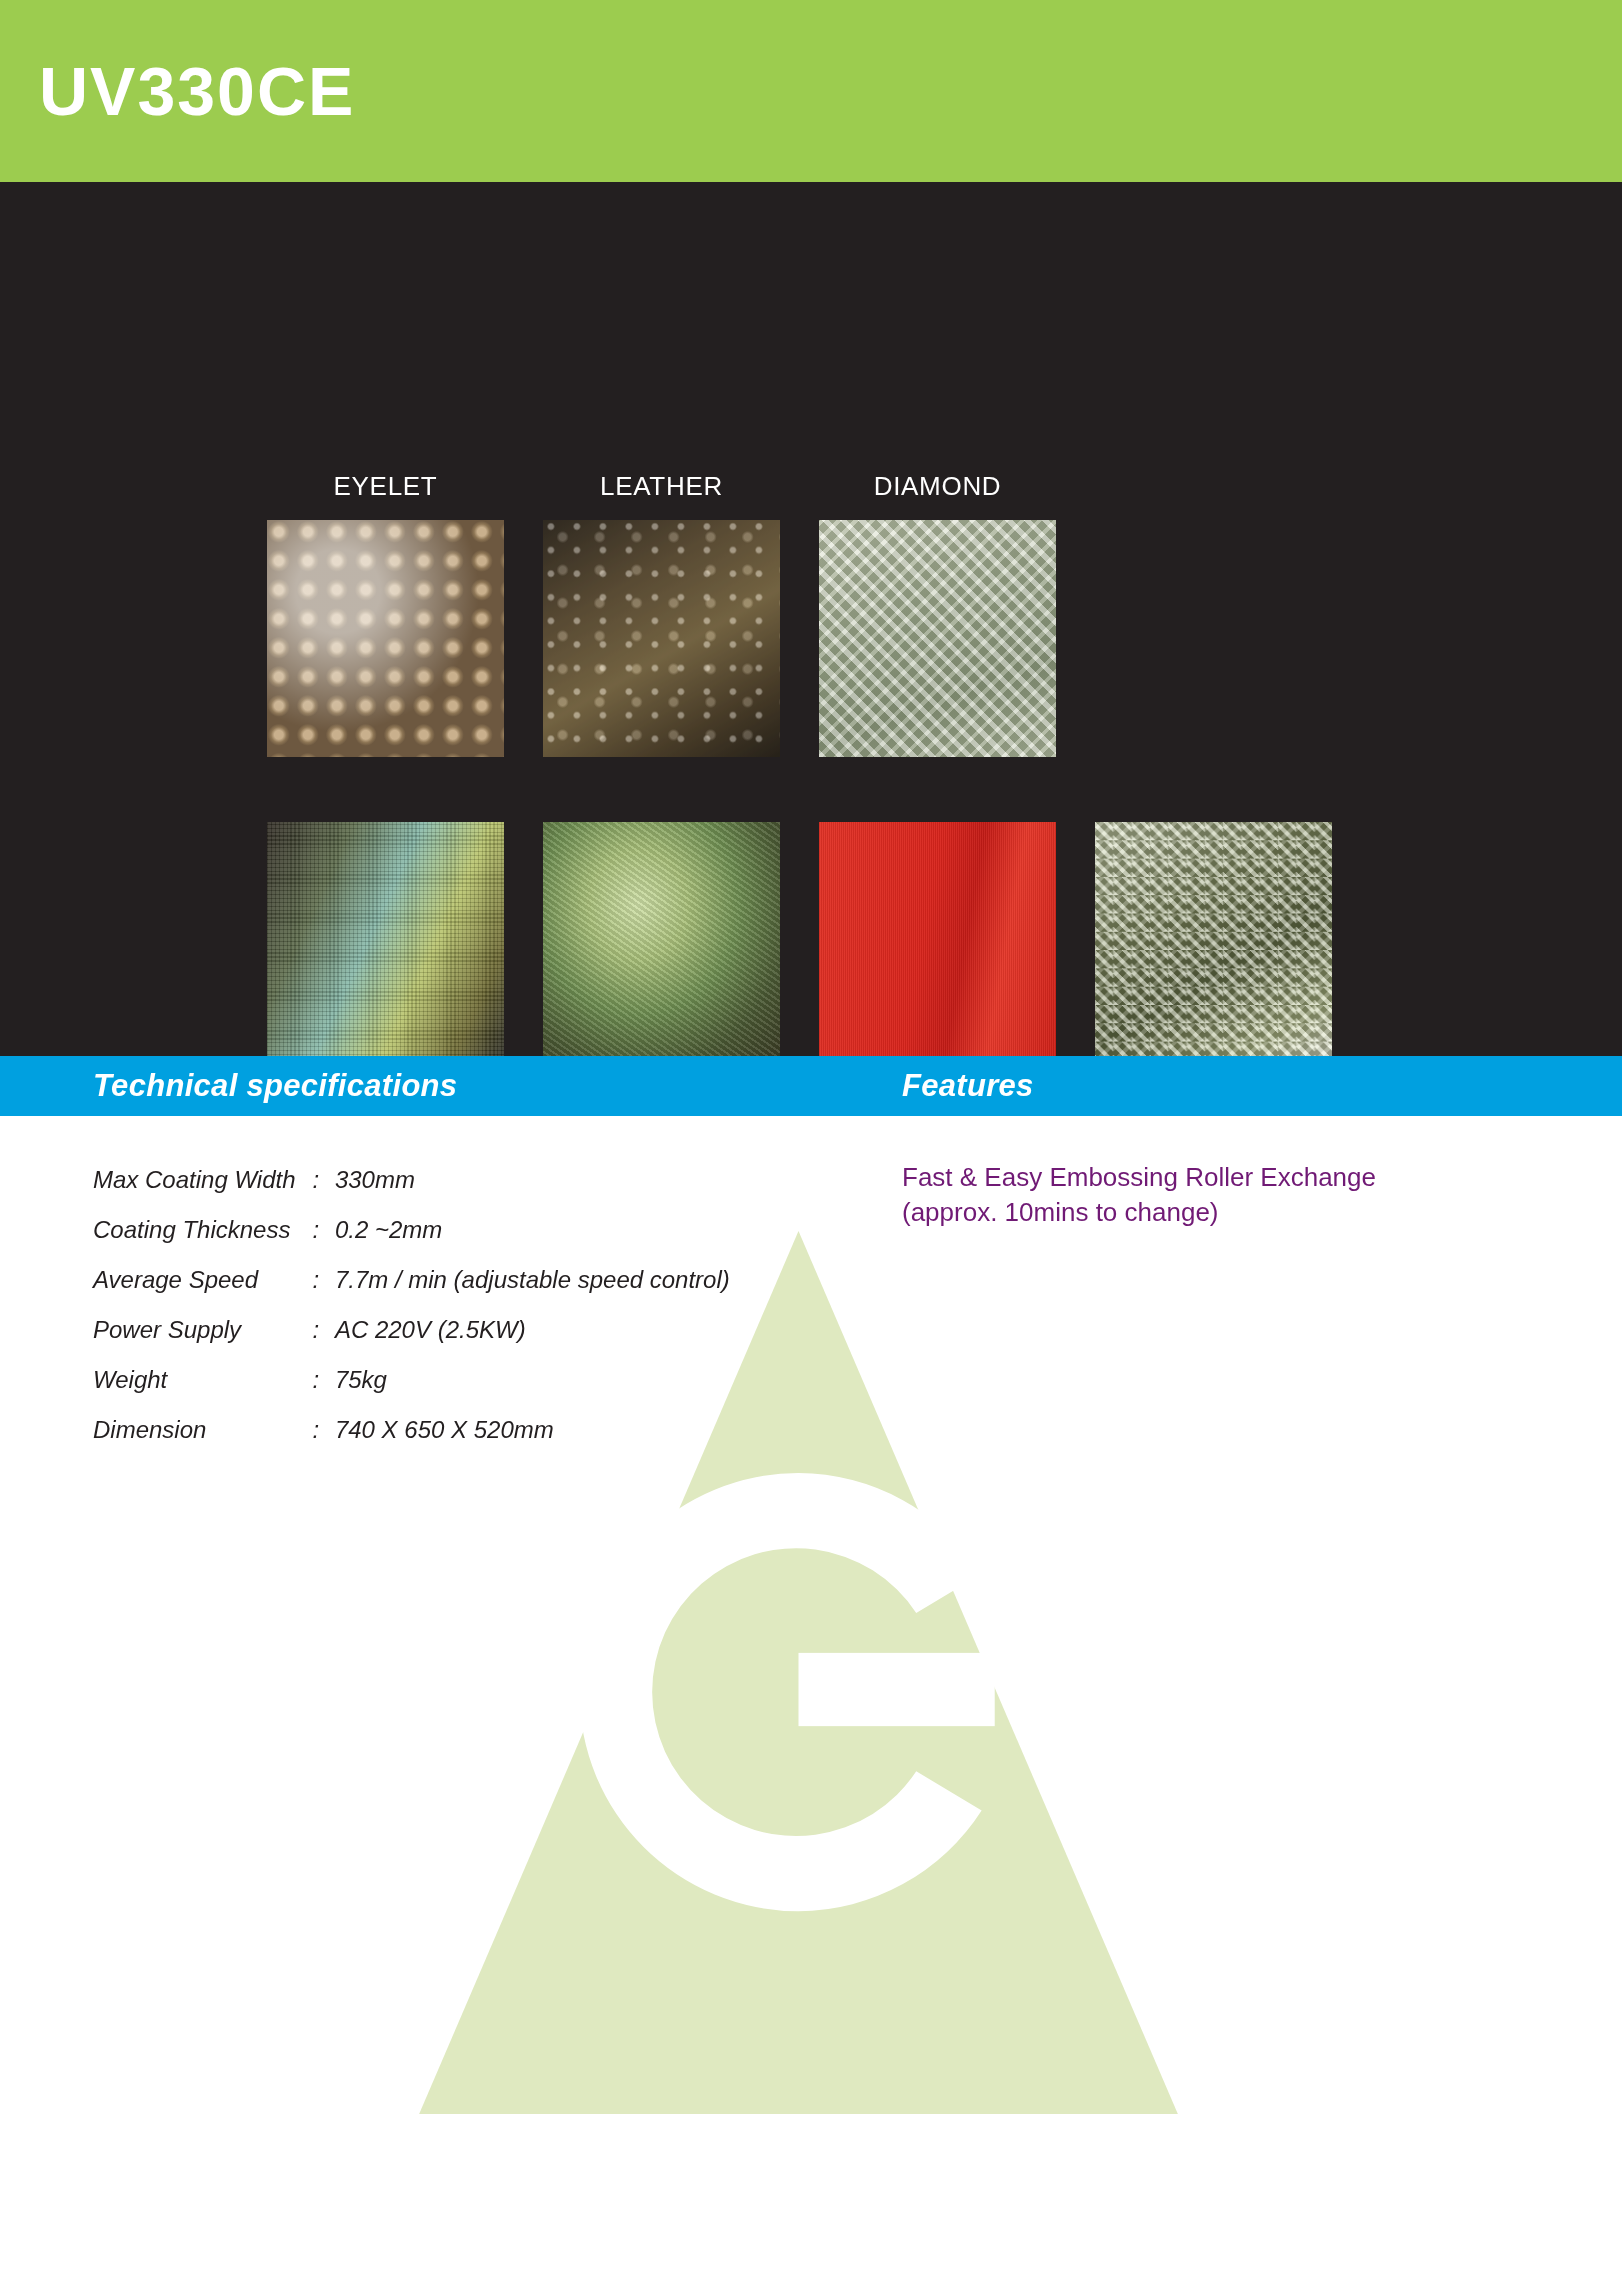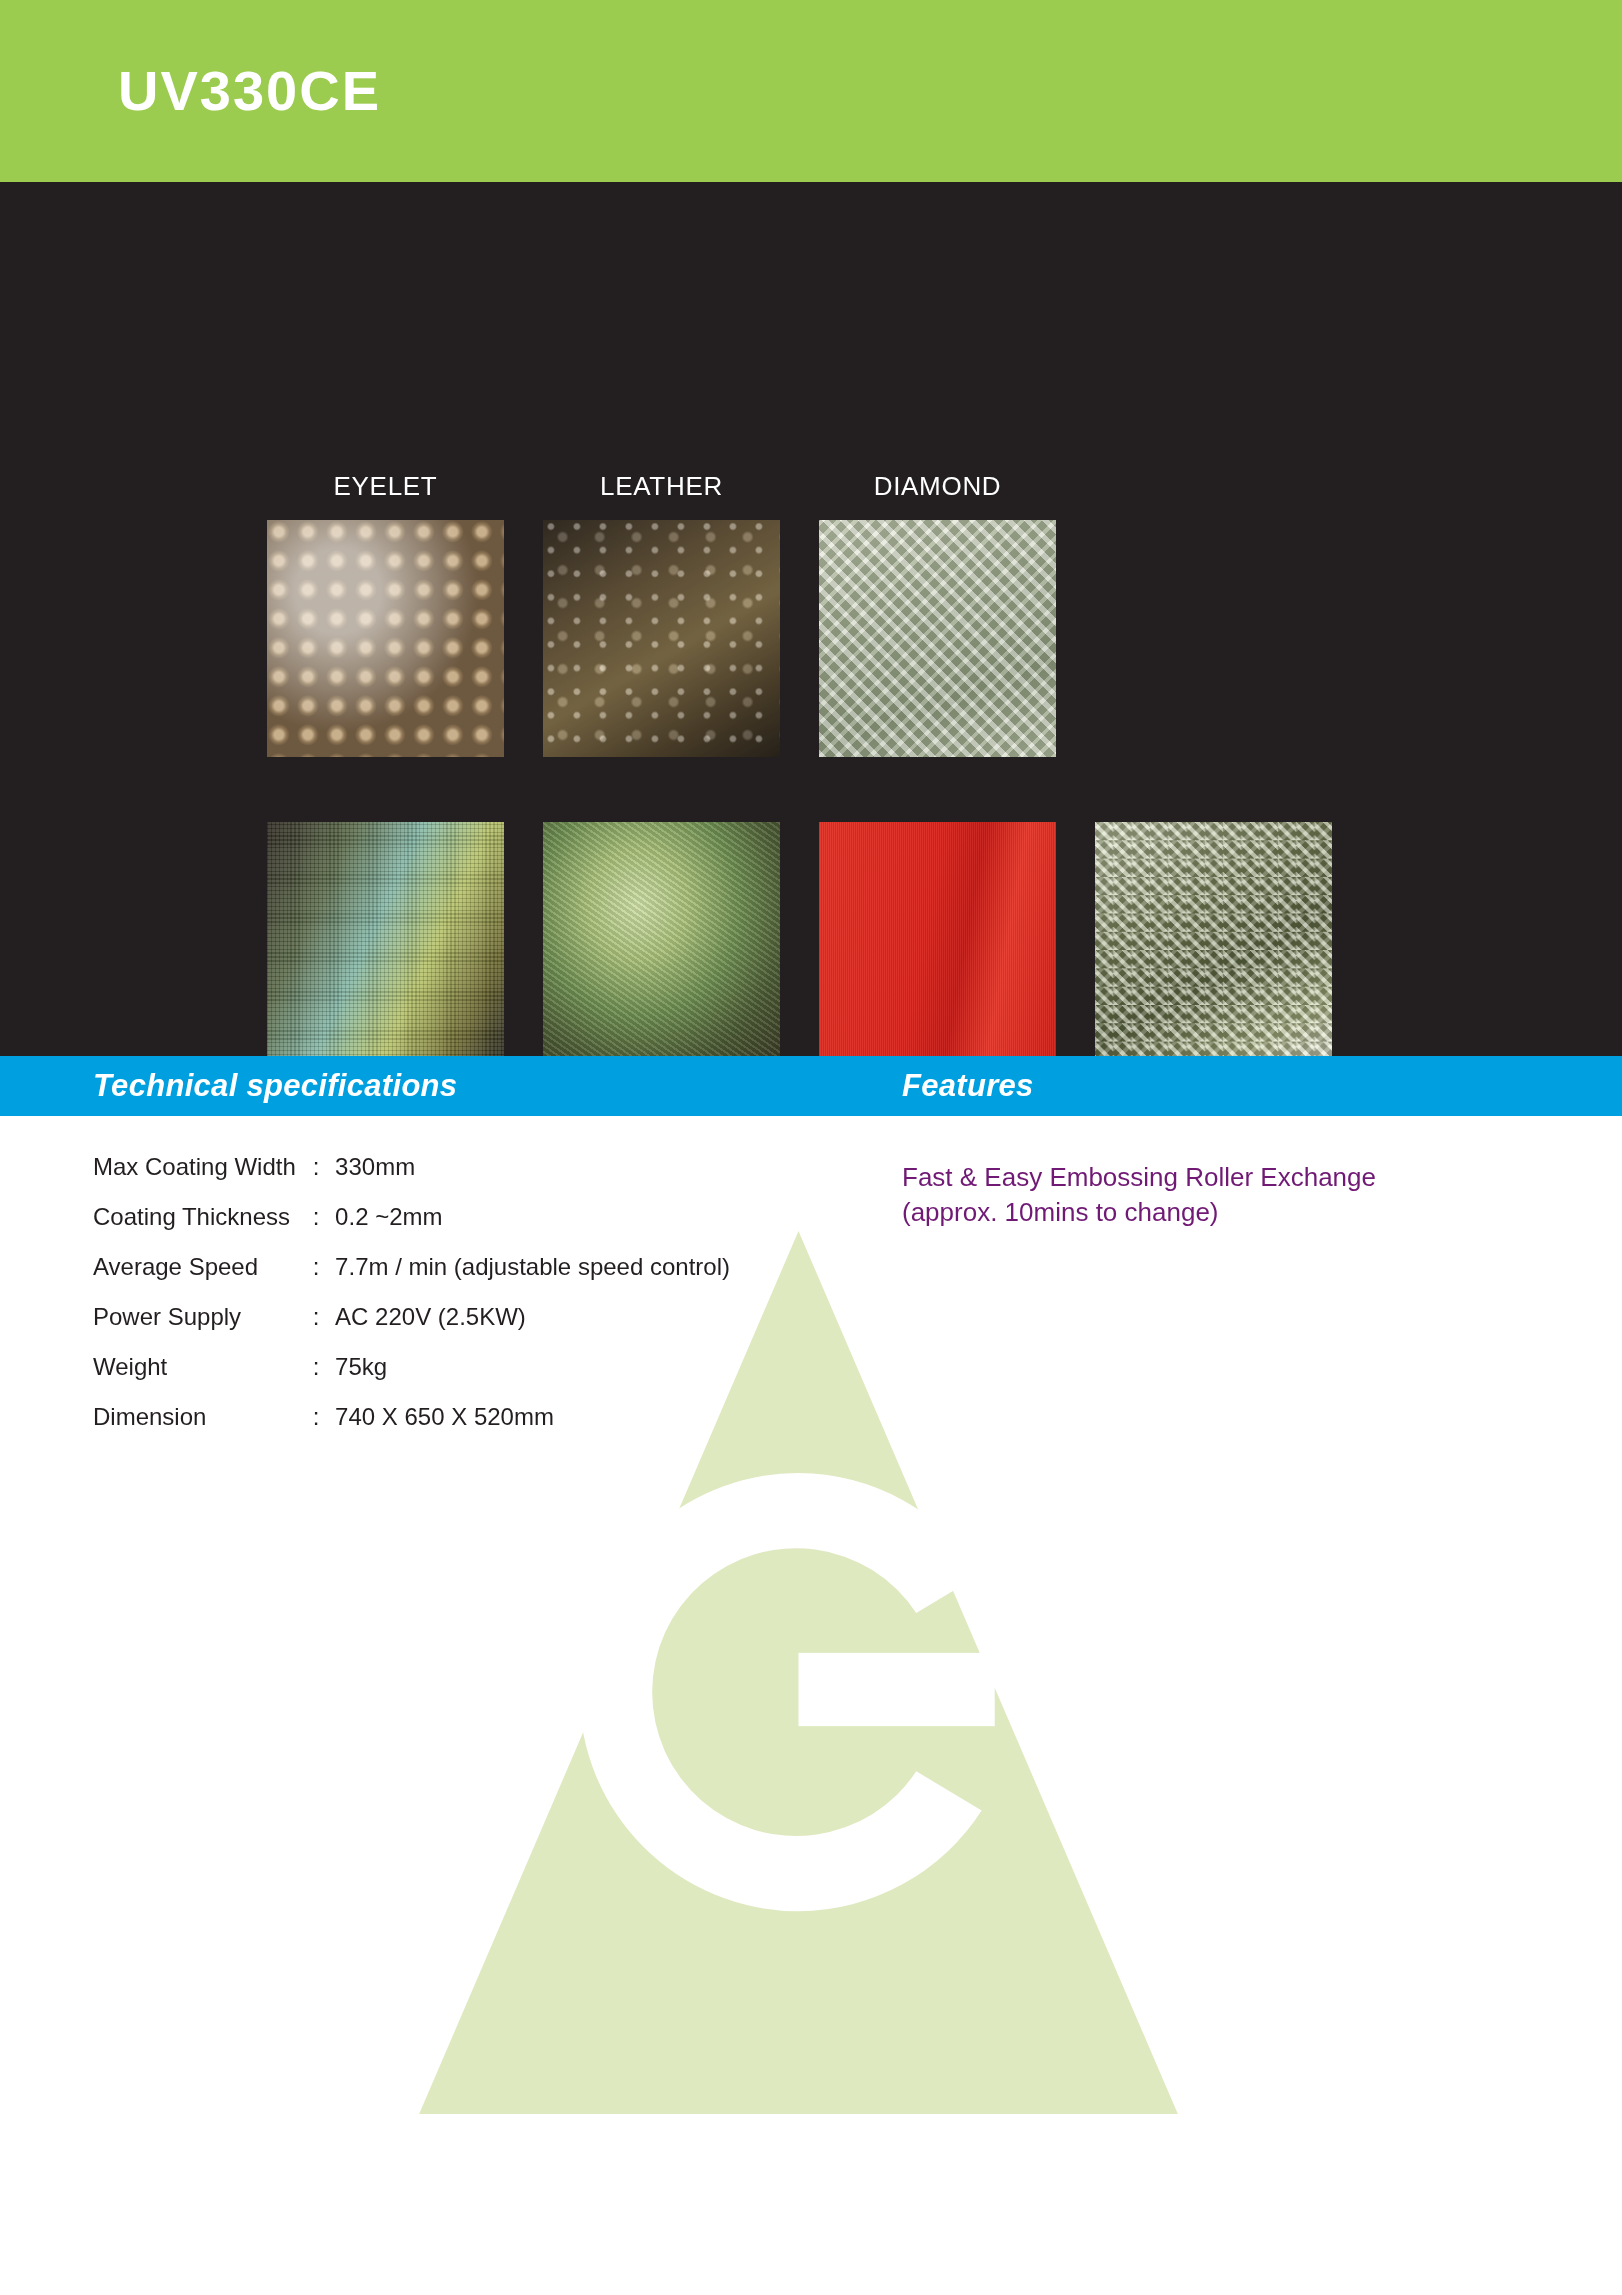"UV330CE" .header-title { font-size: 56px -> 68px; margin-left: 118px -> 39px }
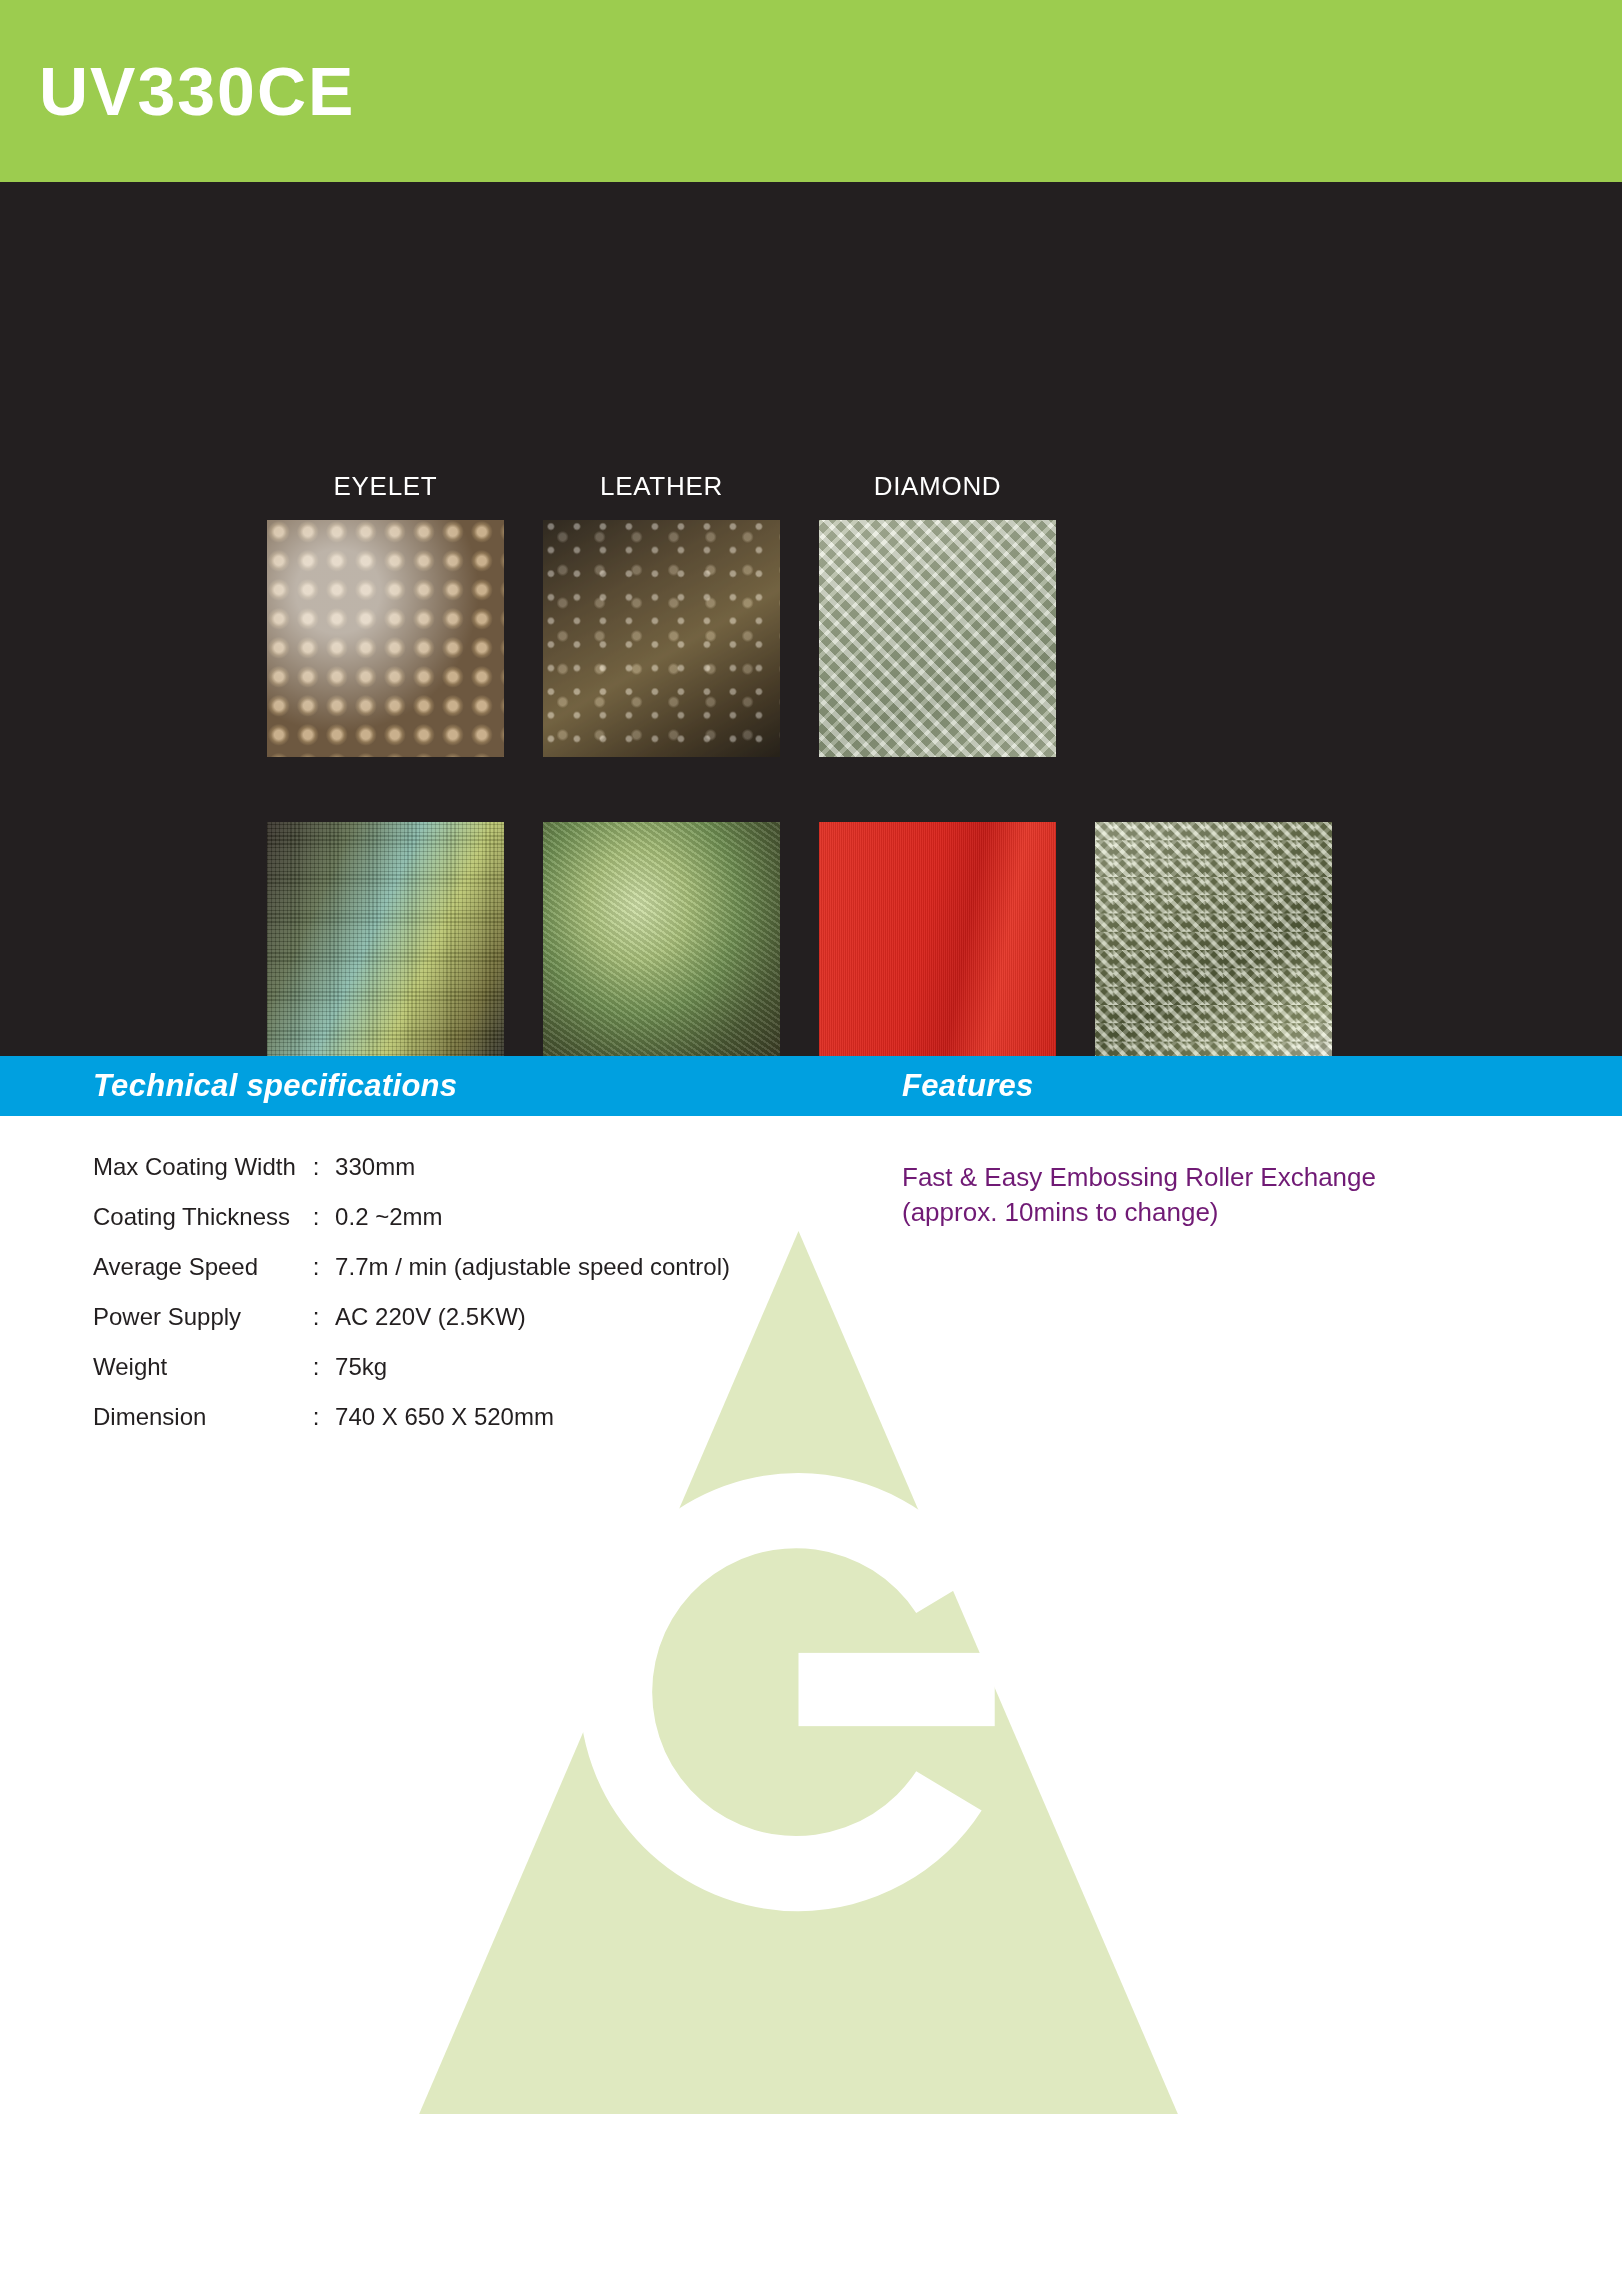"Max Coating Width" .spec-table { font-style: none -> italic; top: 37px -> 50px }
